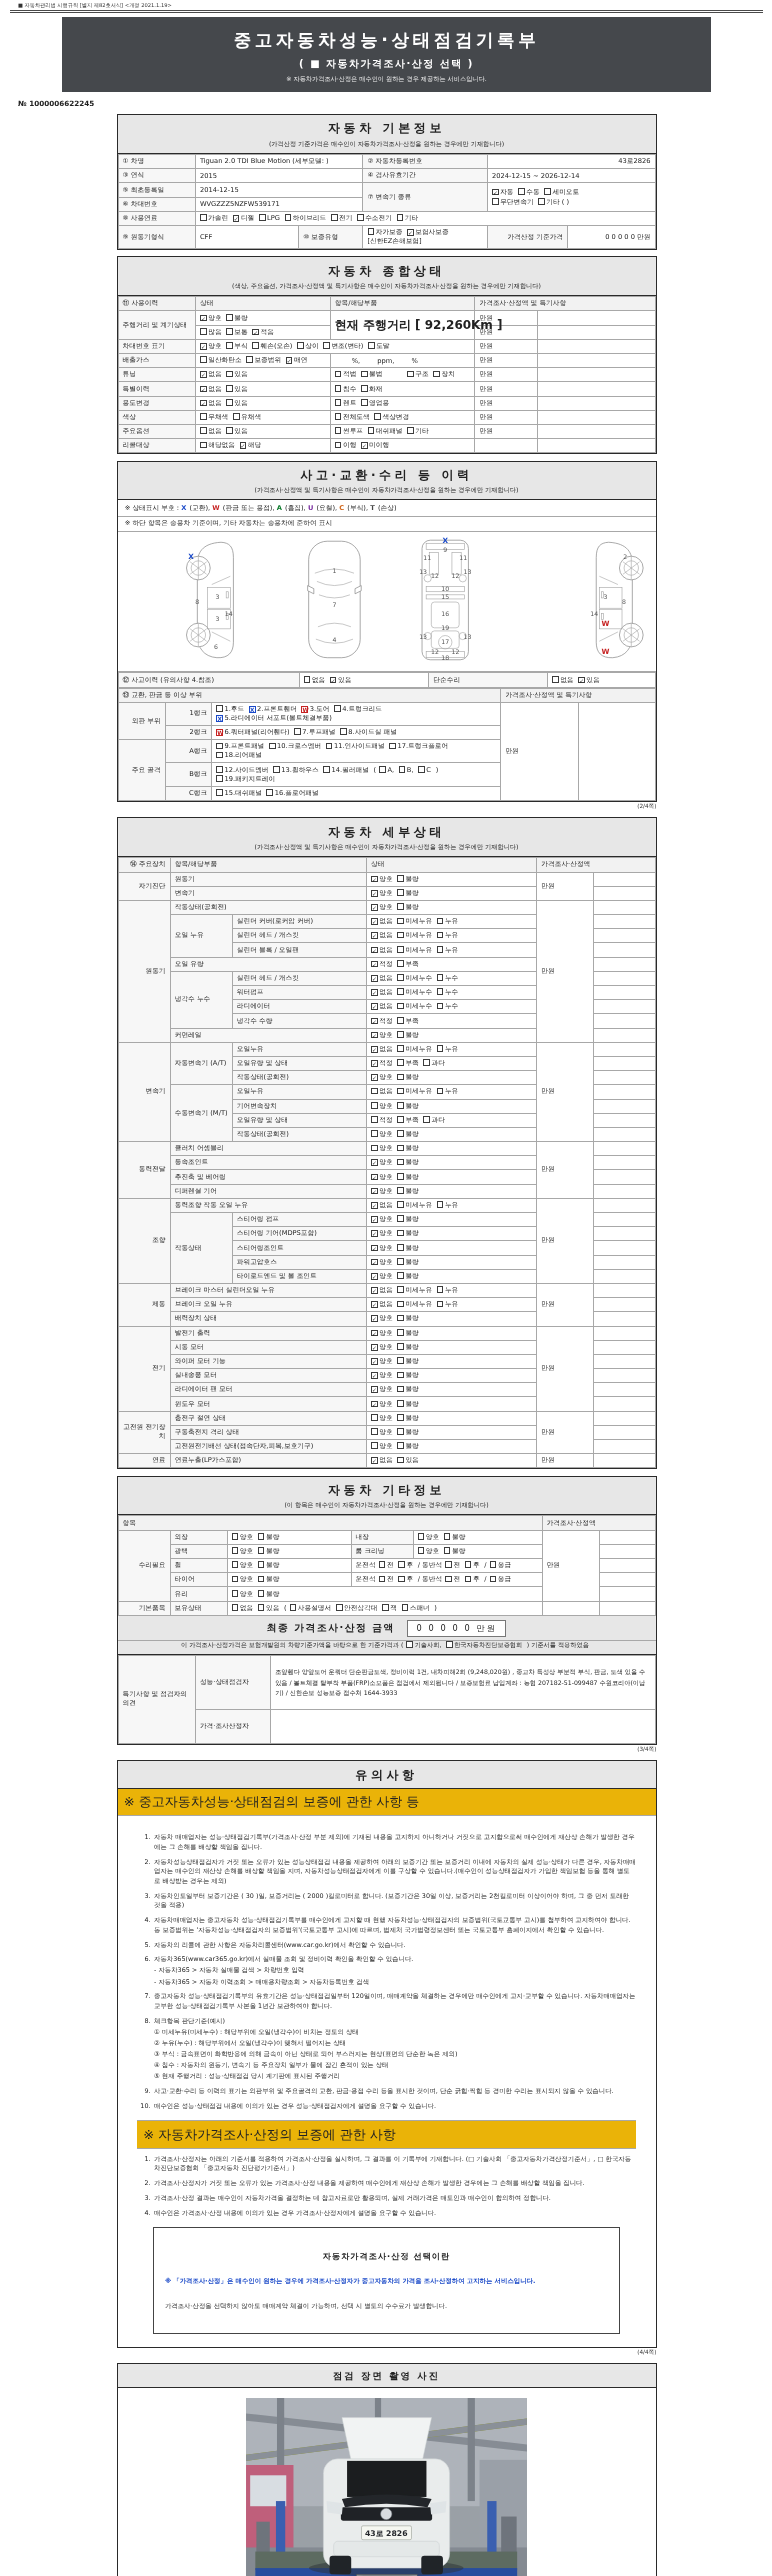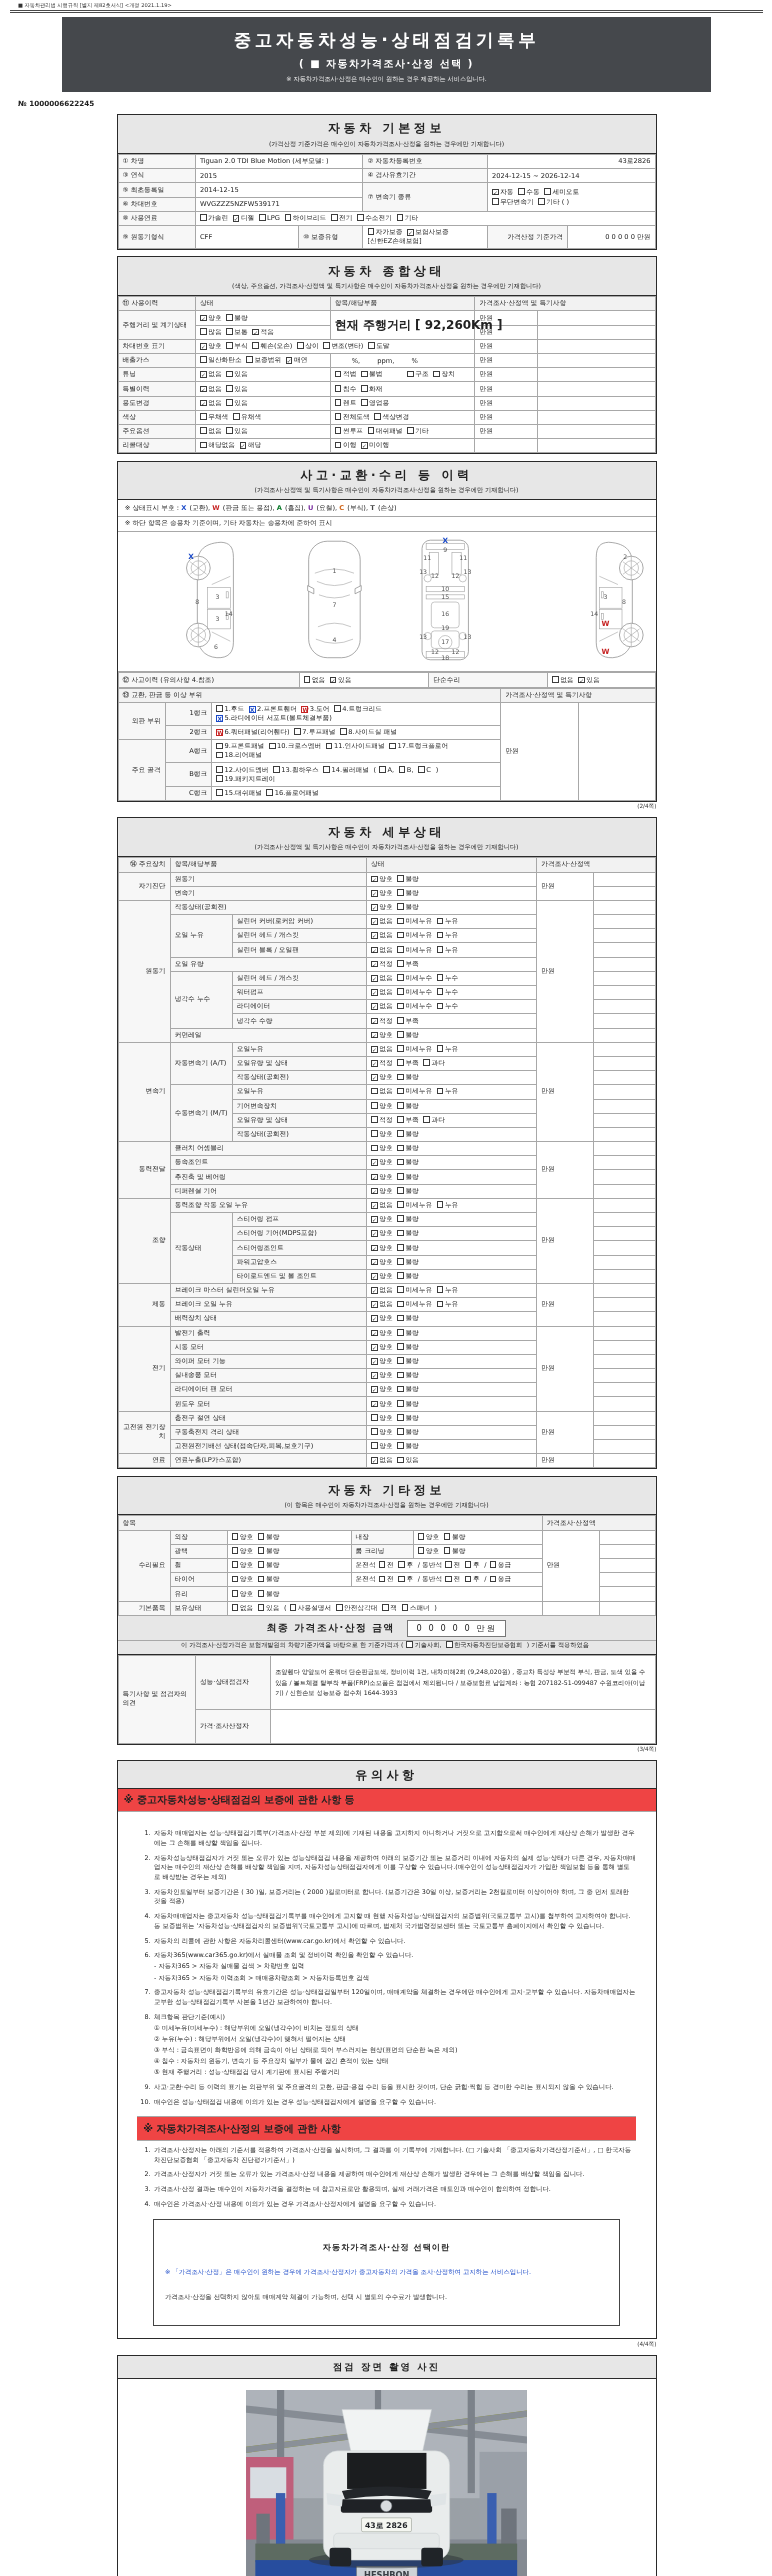"※ 중고자동차성능·상태점검의 보증에 관한 사항" .nhead { background: #ef4444 -> #eab308; font-size: 10px -> 13px; font-weight: bold -> normal }
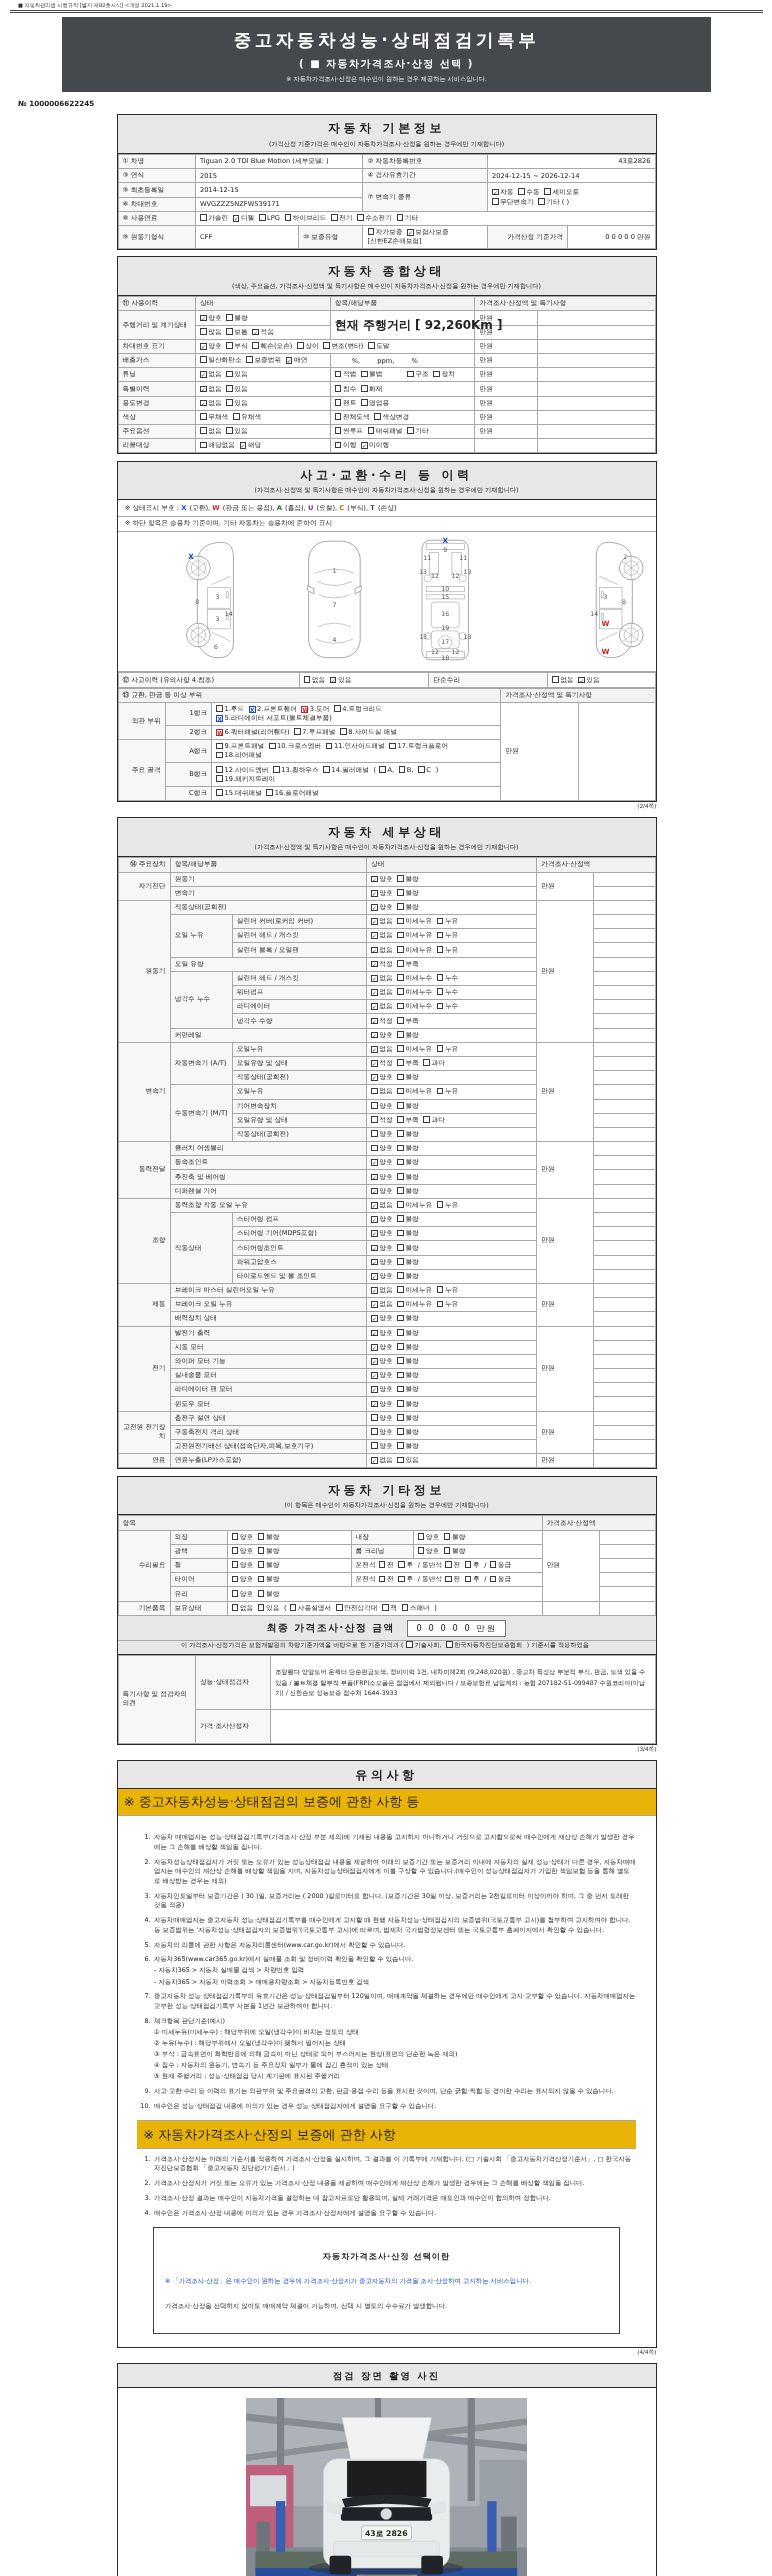"※ 「가격조사·산정」은 매수인이 원하는 경우에" .selbox .hl { font-weight: normal -> bold }
